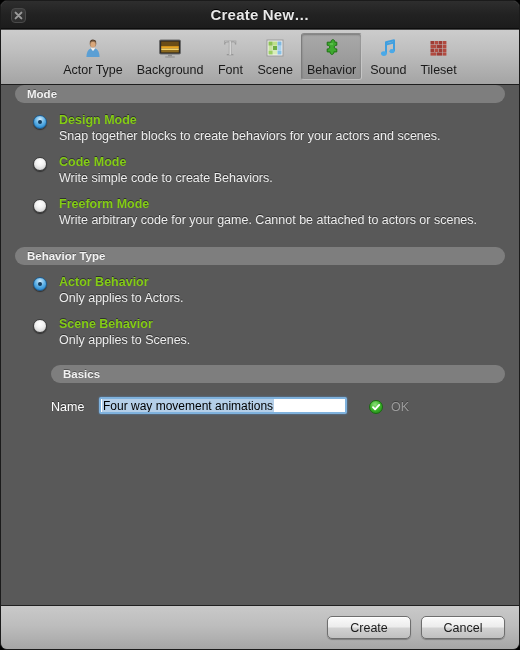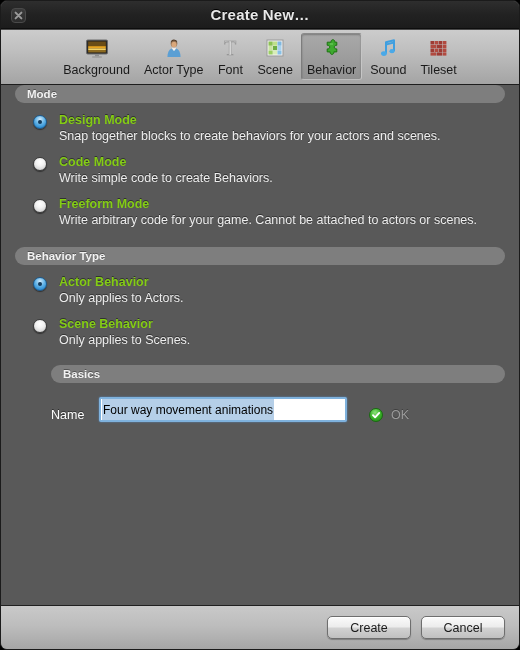"Background" div.tool { order: before "Actor Type" -> after "Actor Type" }
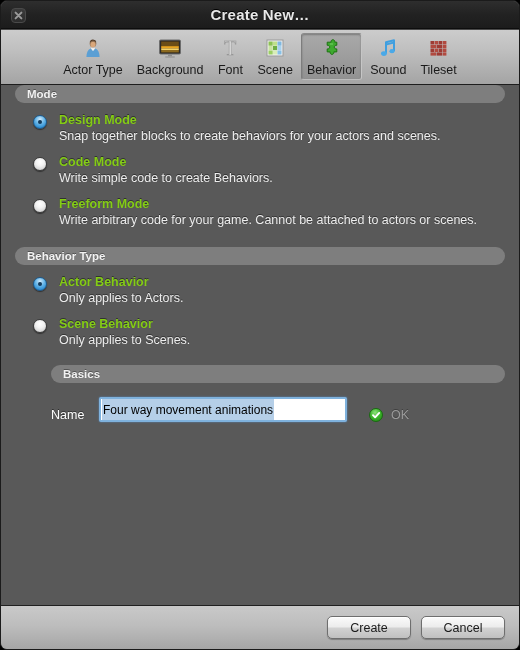"Four way movement animations" .name-field-wrap { height: 25px -> 17px }
